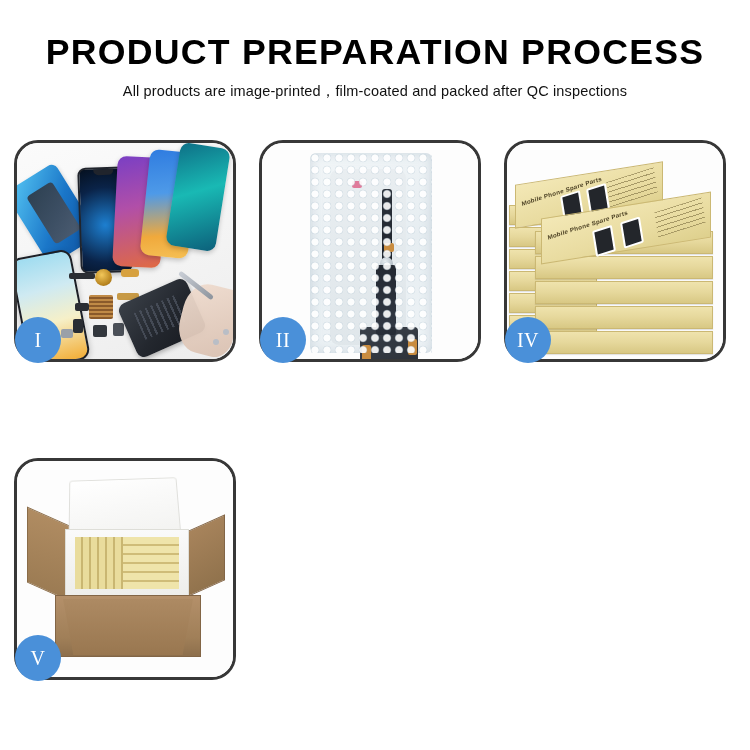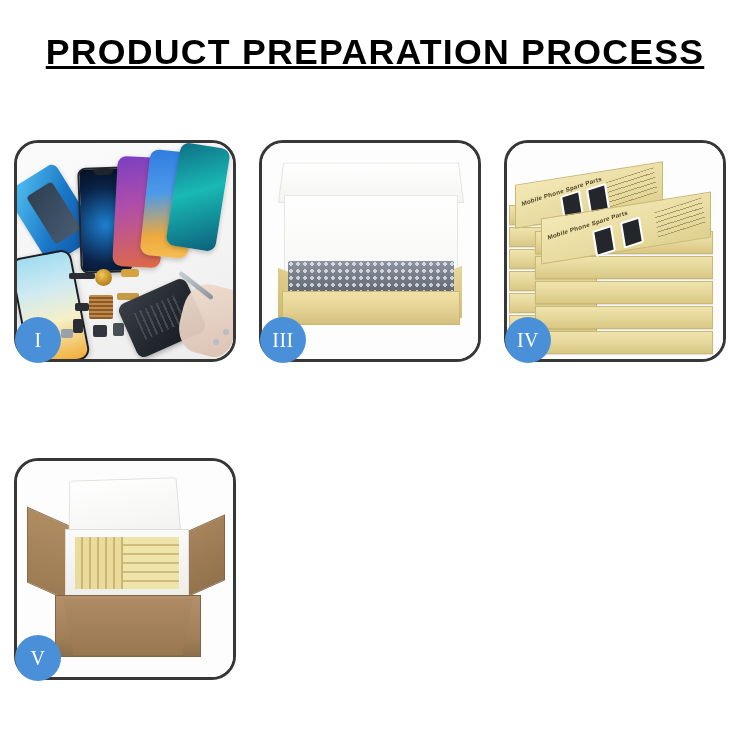"PRODUCT PREPARATION PROCESS" .header { text-decoration: underline -> none }
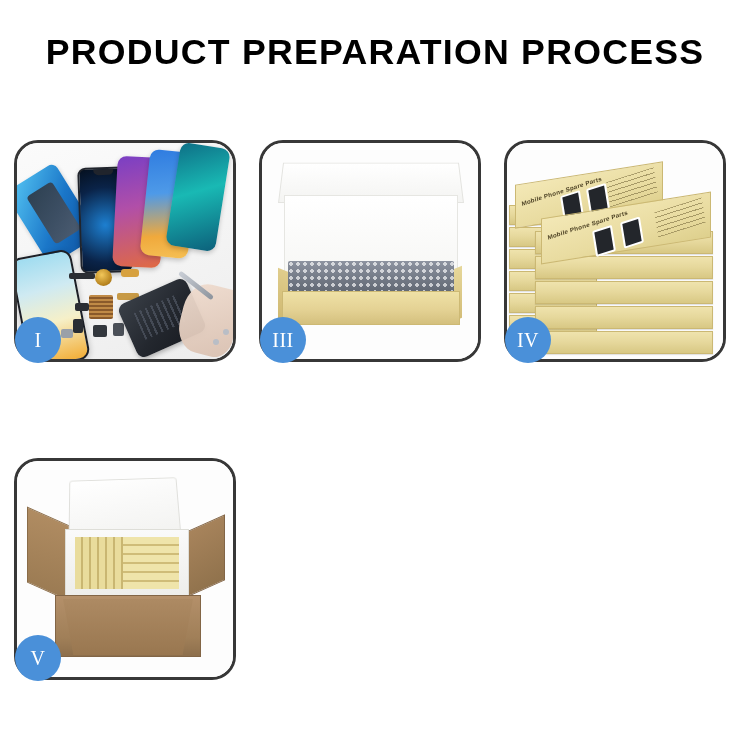"All products are" div.subtitle { html: none -> <div>All products are image-printed，film-coated and packed after QC inspections</div> }
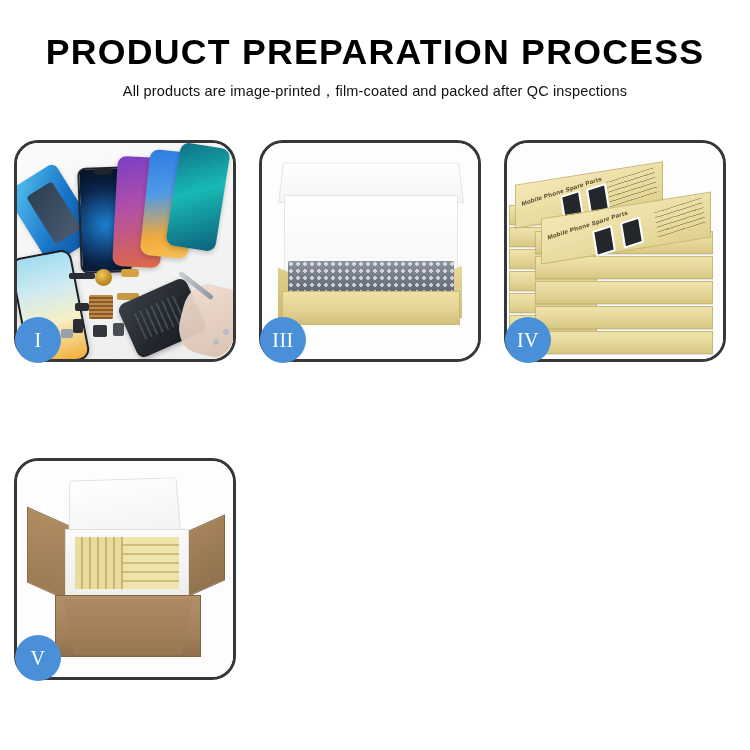"II" div.panel { html: none -> <div> <div> <div> <div> <div></div> <div></div> <div></div> <div></div> <div></div> <div></div> <div></div> <div></div> </div> <div></div> </div> </div> <div>II</div> </div> }
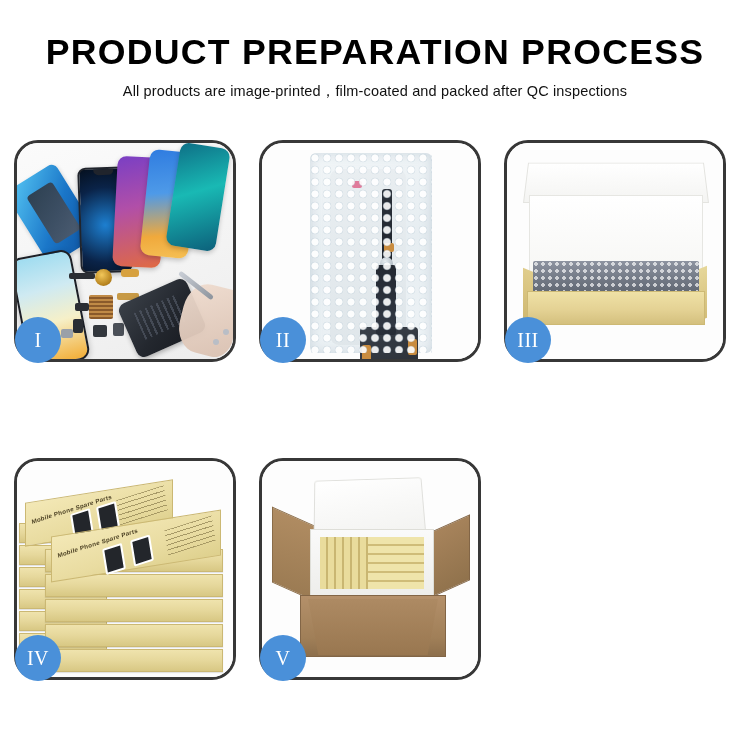"III" div.panel { html: <div> <div> <div></div> <div></div> <div></div> <div></div> <div></div> <div></div> </div> <div>III</div> </div> -> none }
